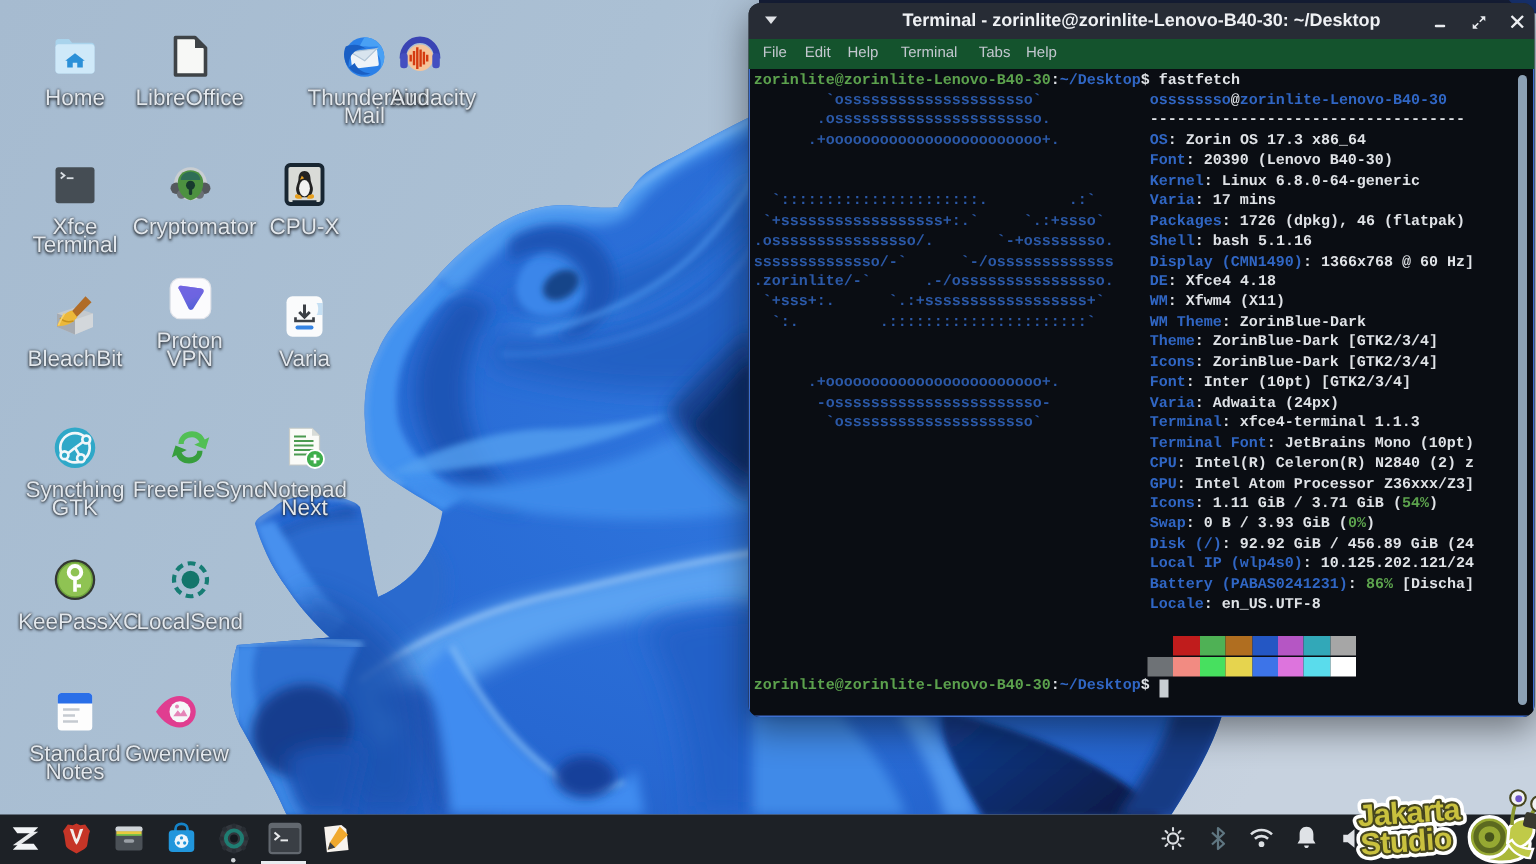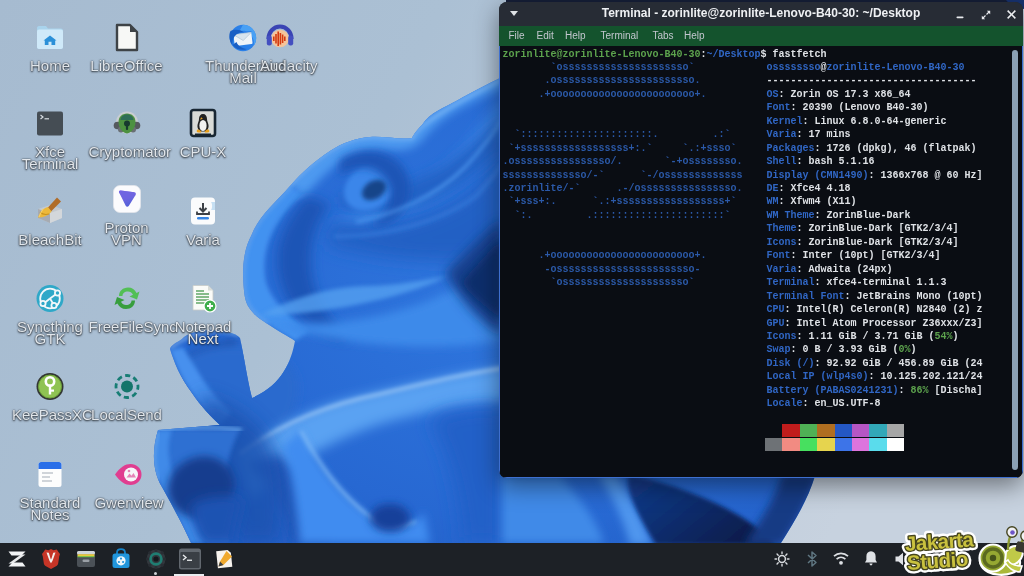"zorinlite@zorinlite-Lenovo-B40-30:~/Desktop$" pre.t { html: none -> <pre><span>zorinlite@zorinlite-Lenovo-B40-30</span>:<span>~/Desktop</span>$ <span>&nbsp;</span></pre> }
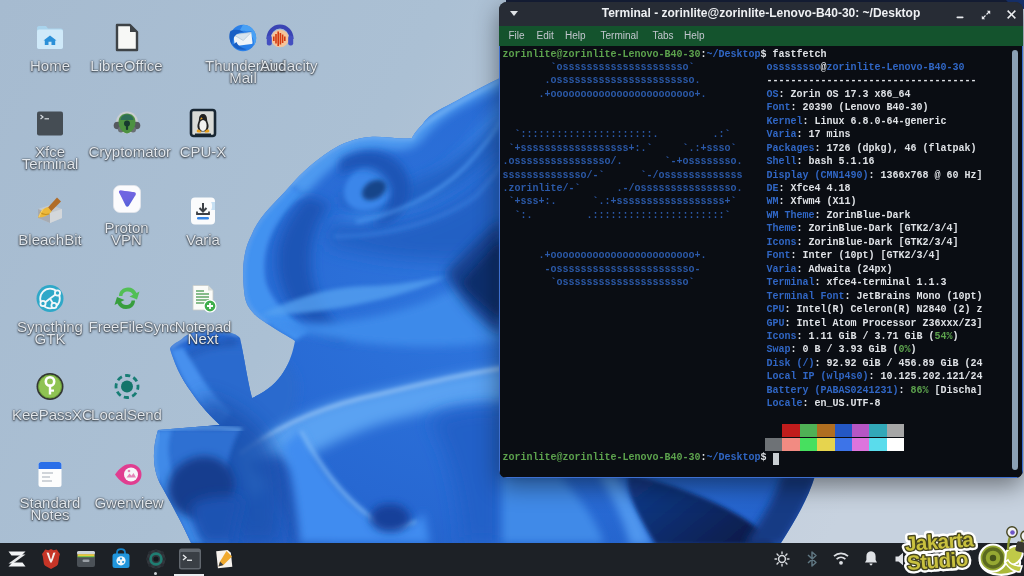"Gwenview" div.di { left: 91px -> 80px }
